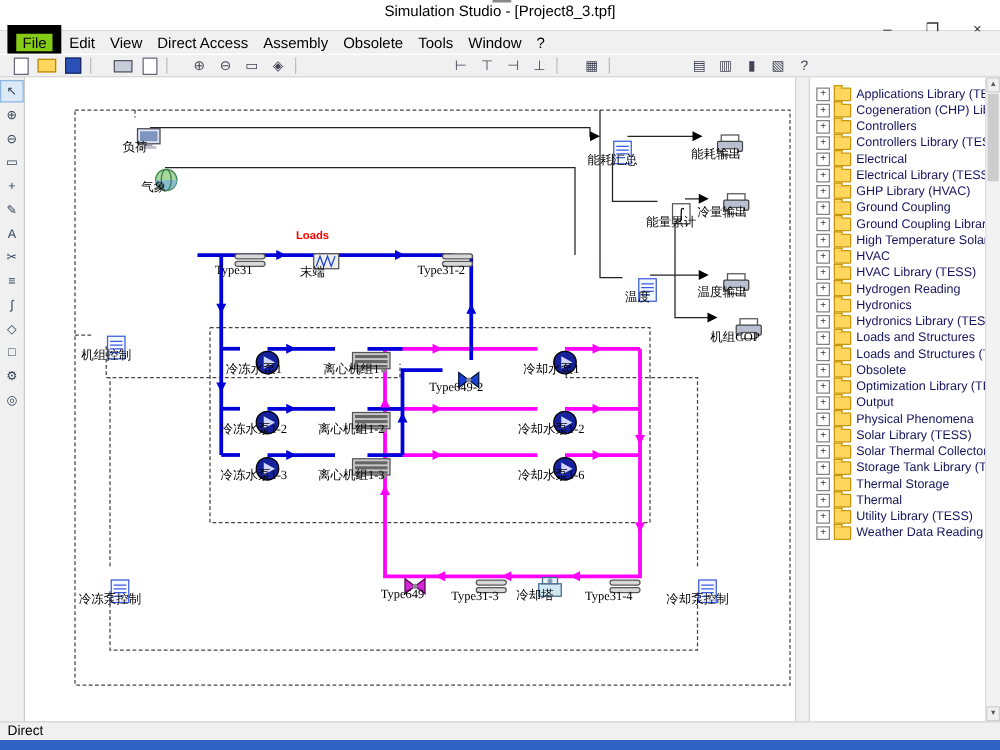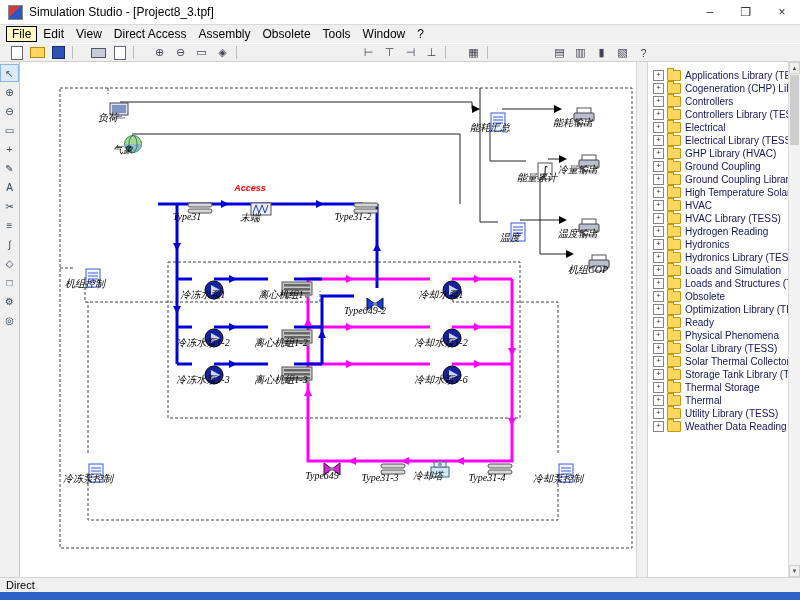"Simulation Studio - [Project8_3.tpf]" .titlebar { flex-direction: none -> column }
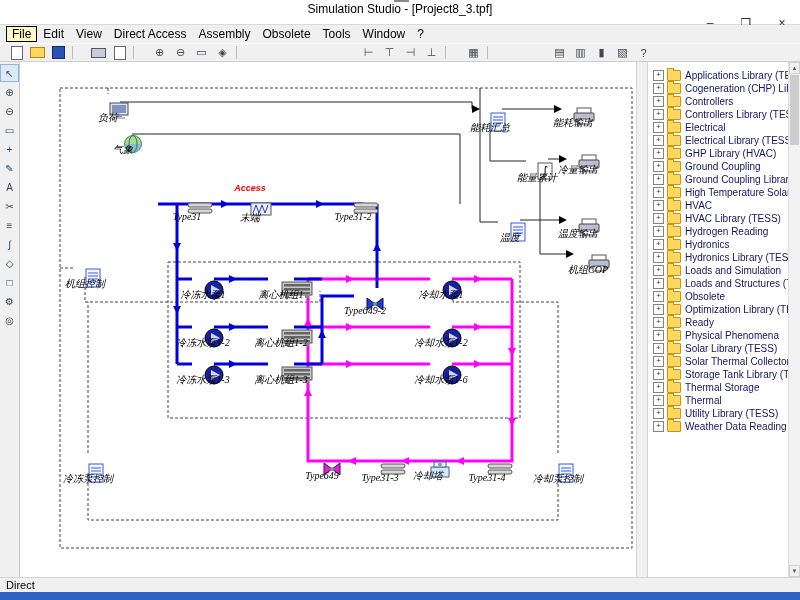"File" .menu-item.hl { background: #fef9c3 -> #84cc16; border: 1px solid #000000 -> 7px solid #000000 }
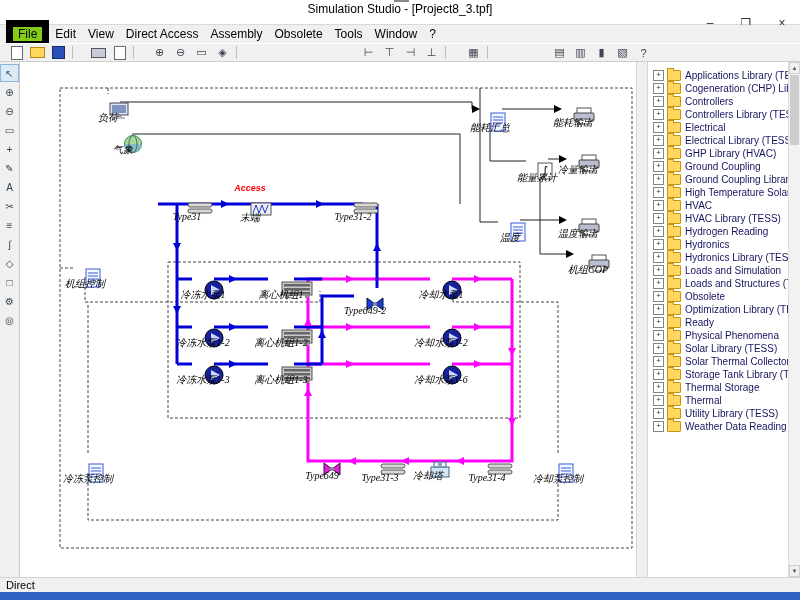"负荷" .canvas { font-style: italic -> none }
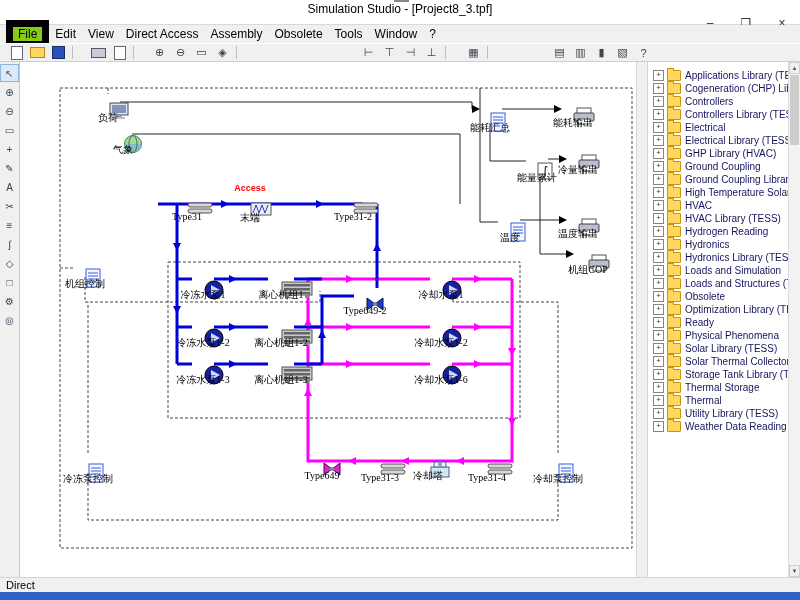"Access" div.flabel { text: Access -> Loads }
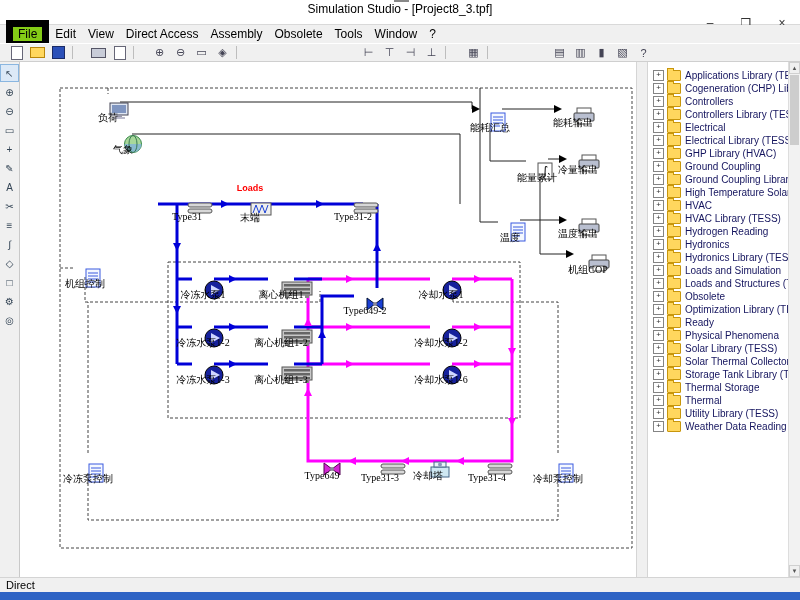"Loads and Simulation" span.lib-label { text: Simulation -> Structures }
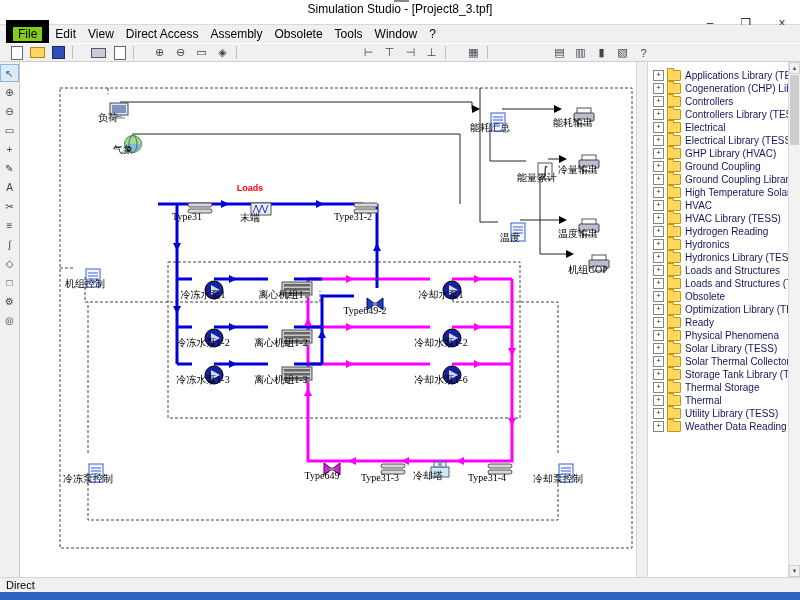"Ready" span.lib-label { text: Ready -> Output }
